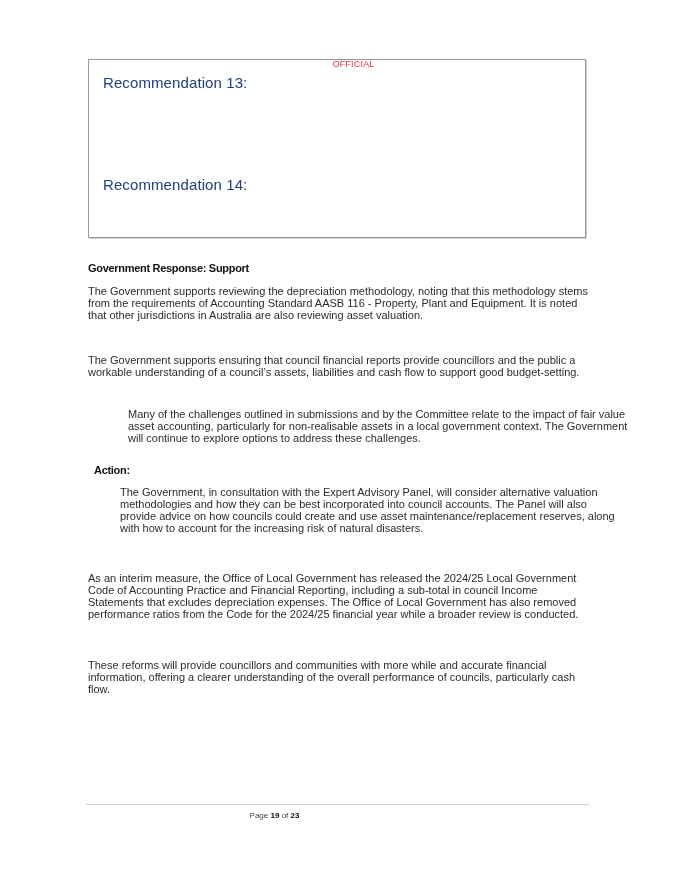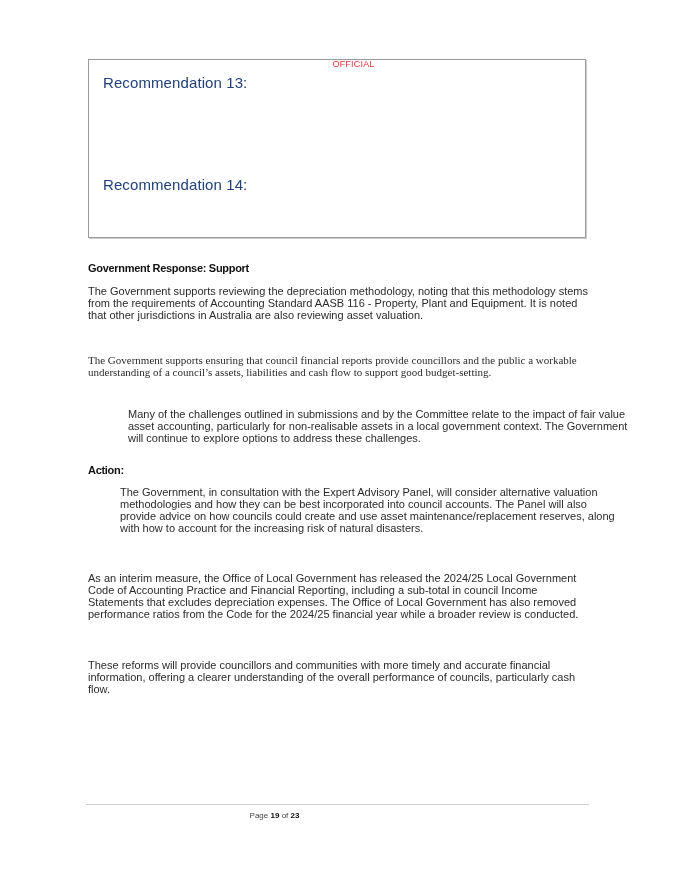"The Government supports ensuring that" p.para { font-family: Liberation Serif, serif -> none }
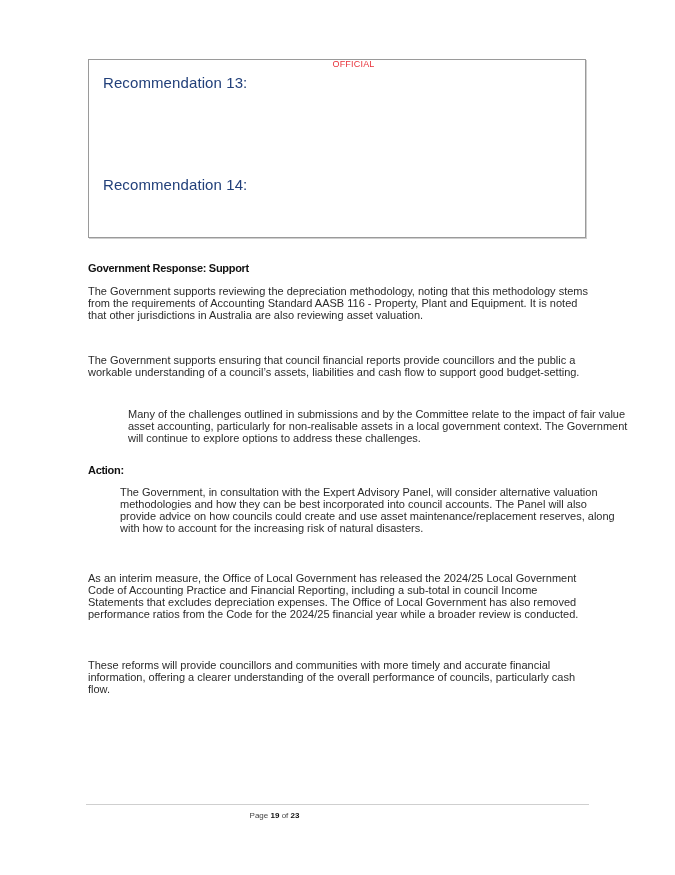"Action:" h3.section-heading { margin-left: none -> 6px }
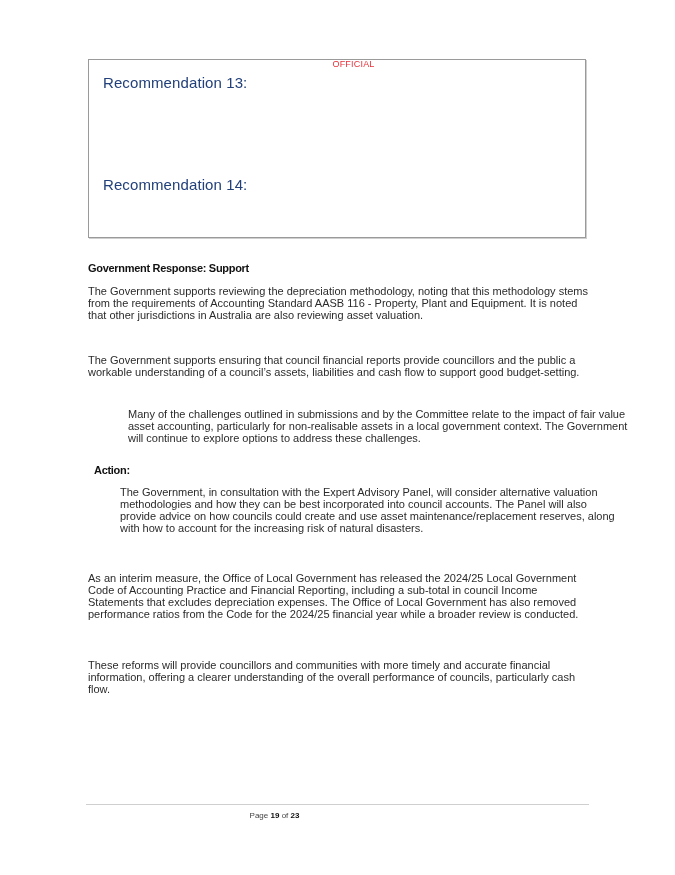"These reforms will provide councillors" p.para { text: timely -> while }
